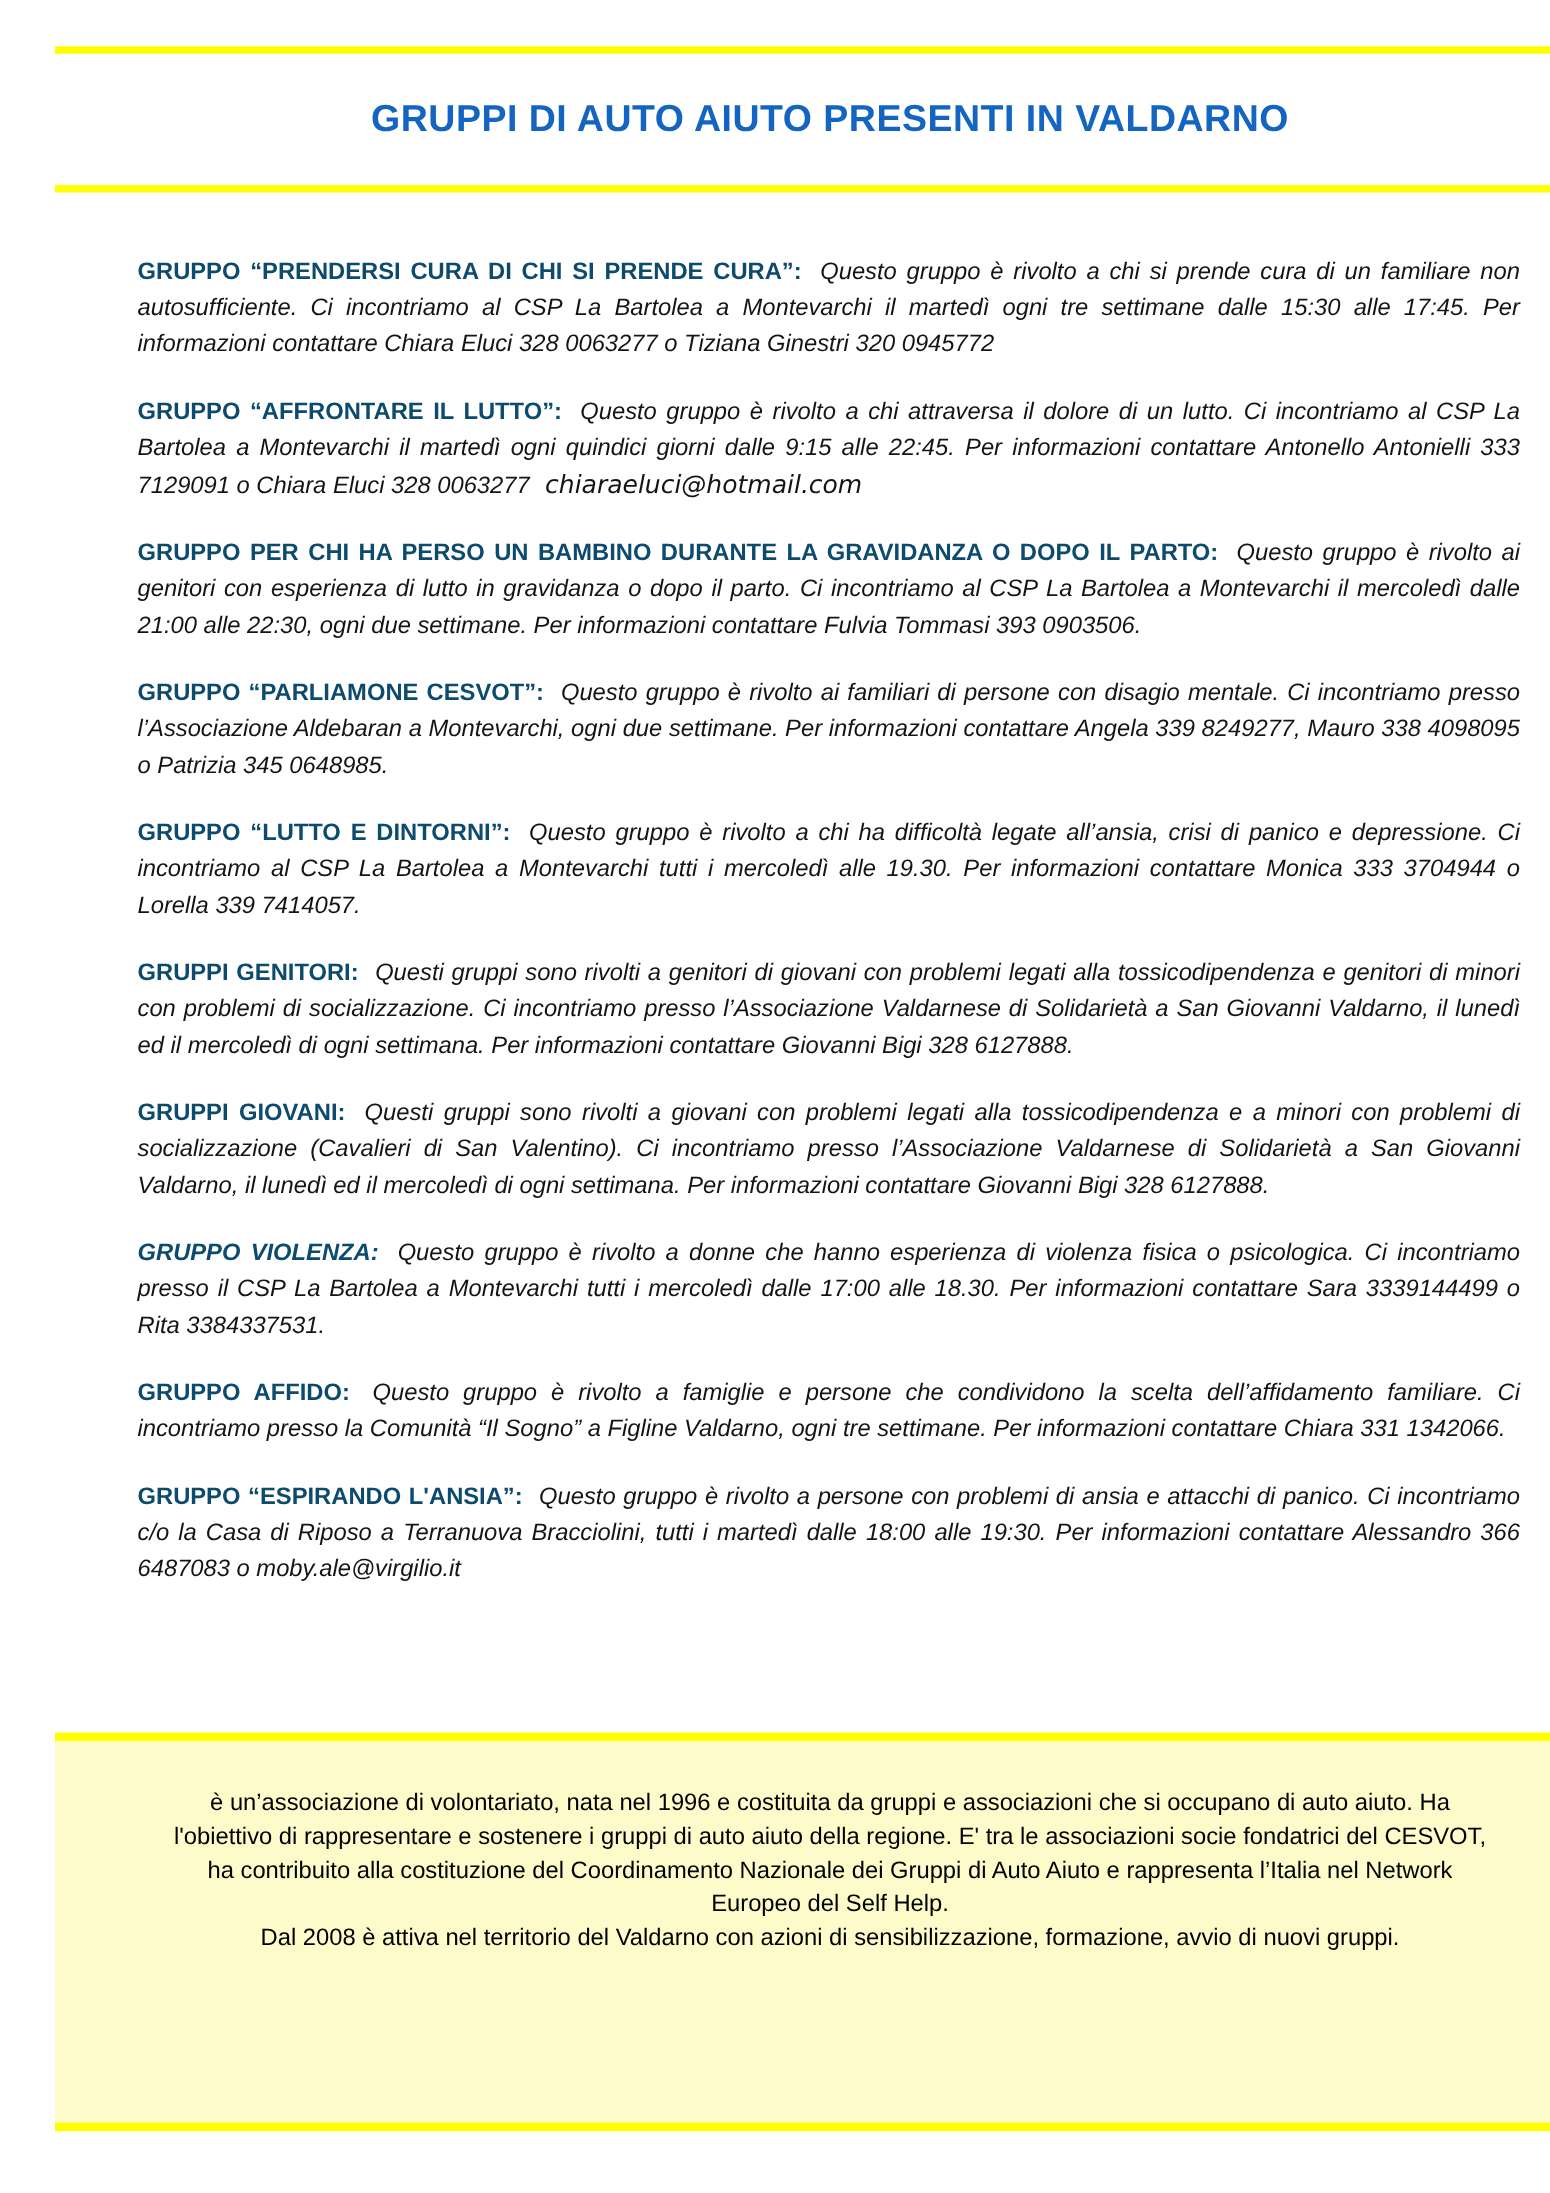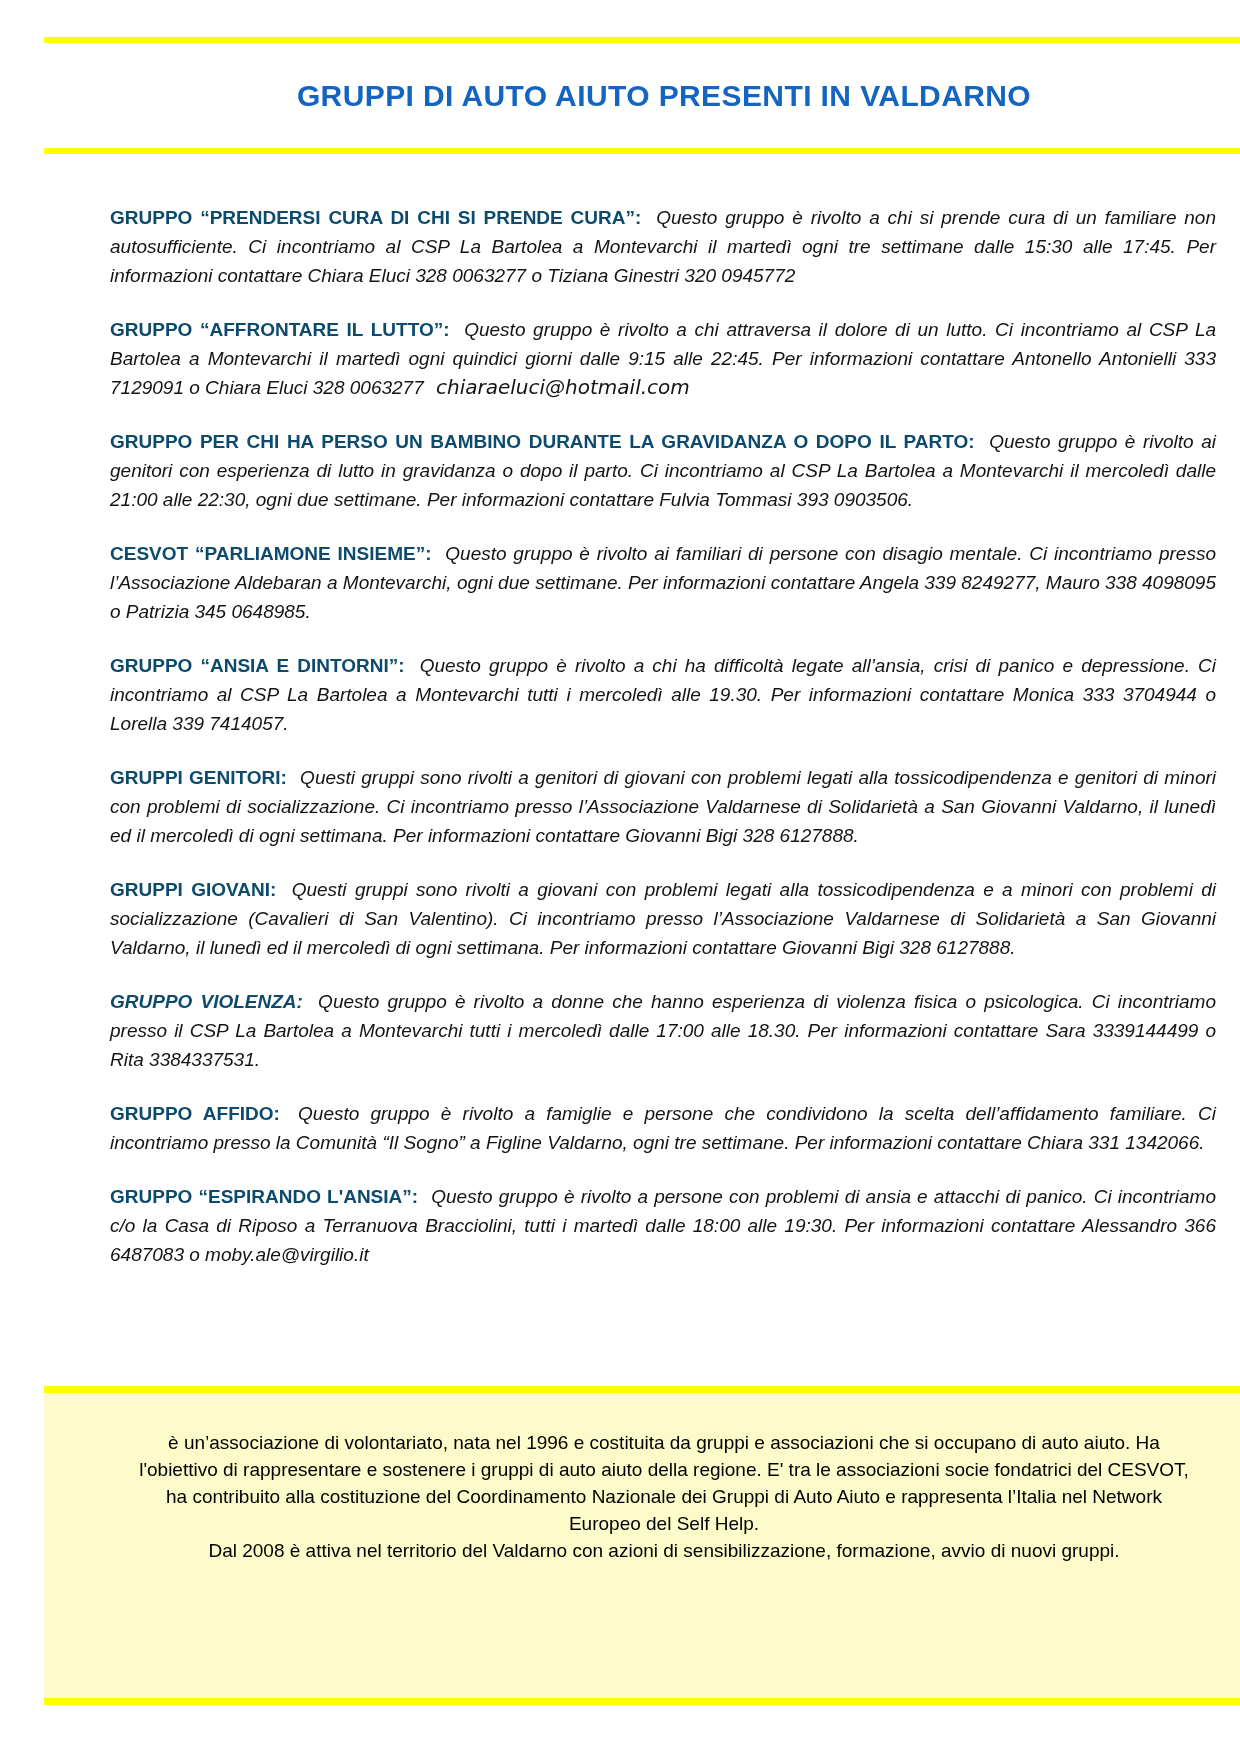"CESVOT “PARLIAMONE INSIEME”:" span.gname { text: CESVOT “PARLIAMONE INSIEME -> GRUPPO “PARLIAMONE CESVOT }
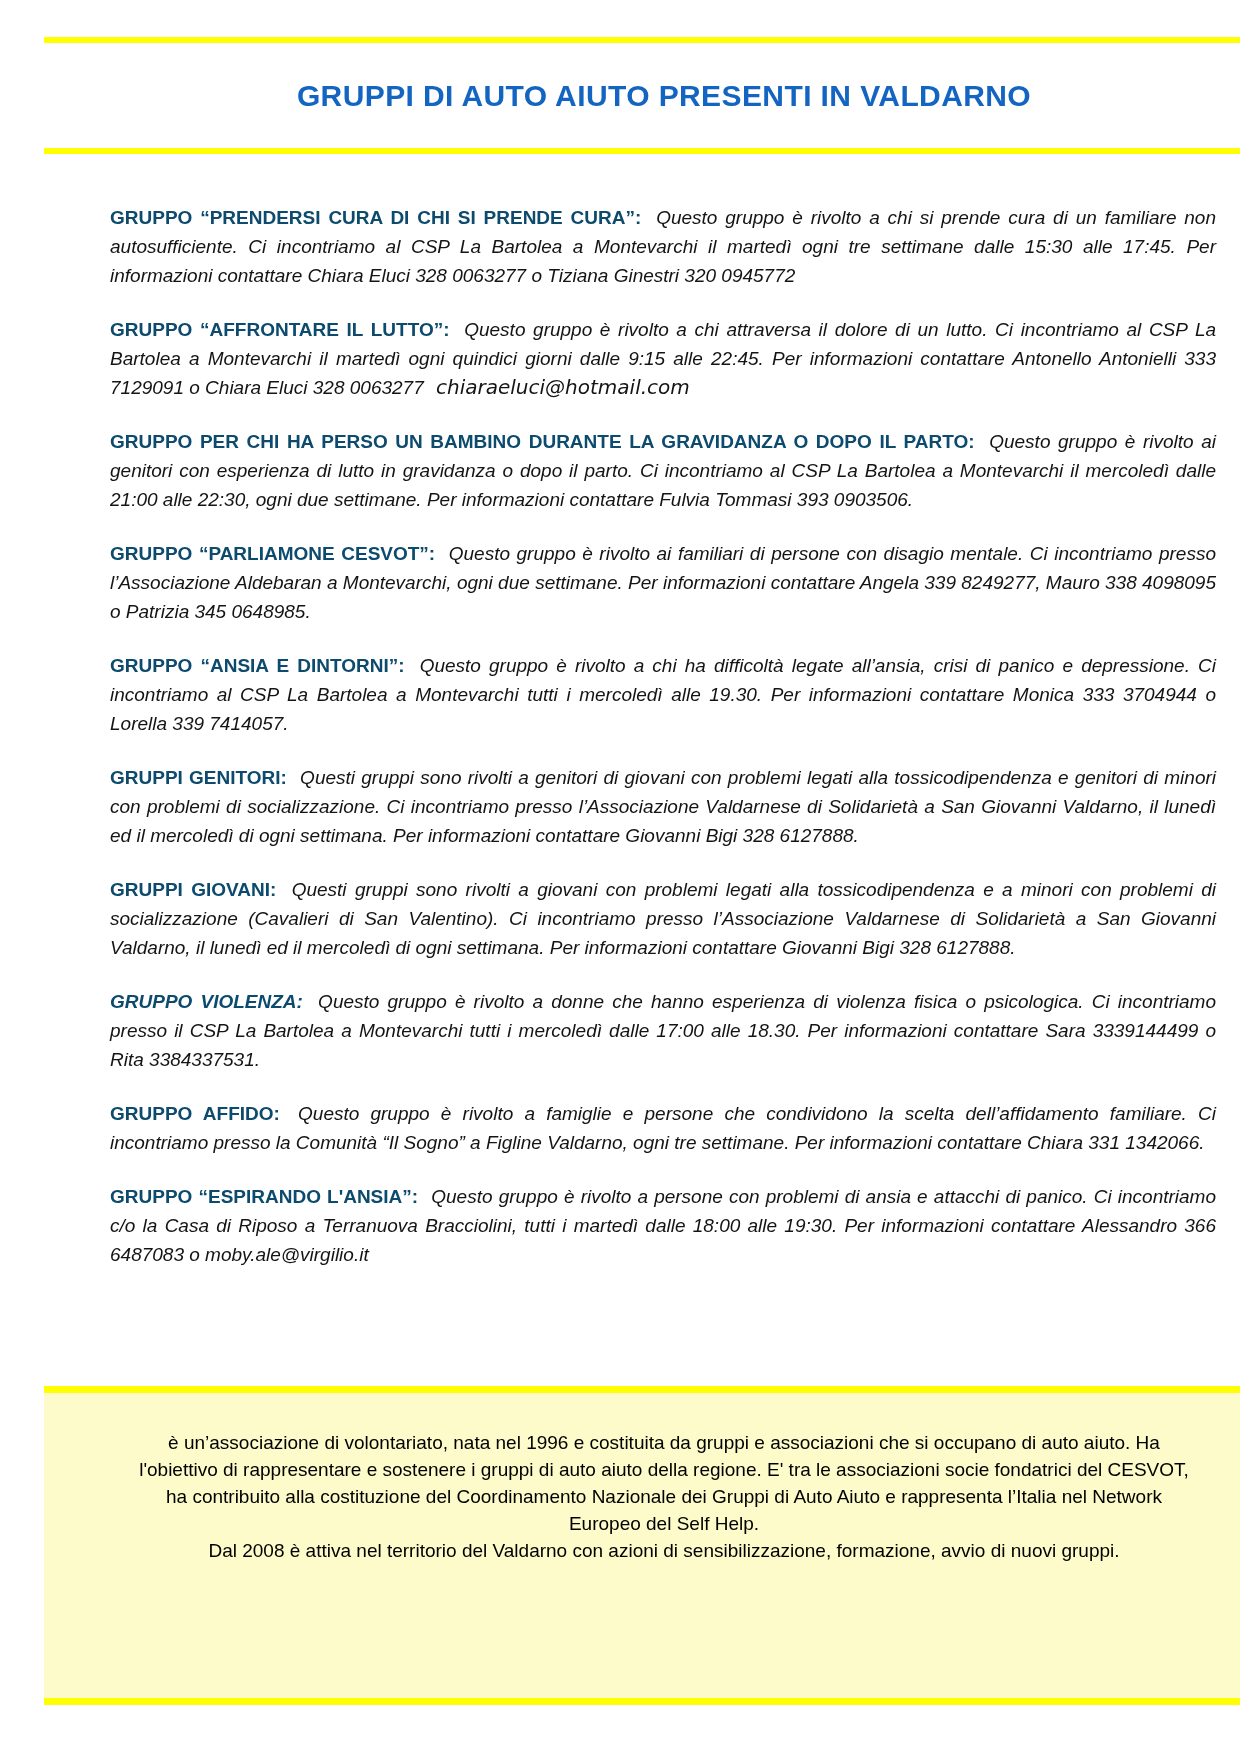"GRUPPO “ANSIA E DINTORNI”:" span.gname { text: ANSIA -> LUTTO }
